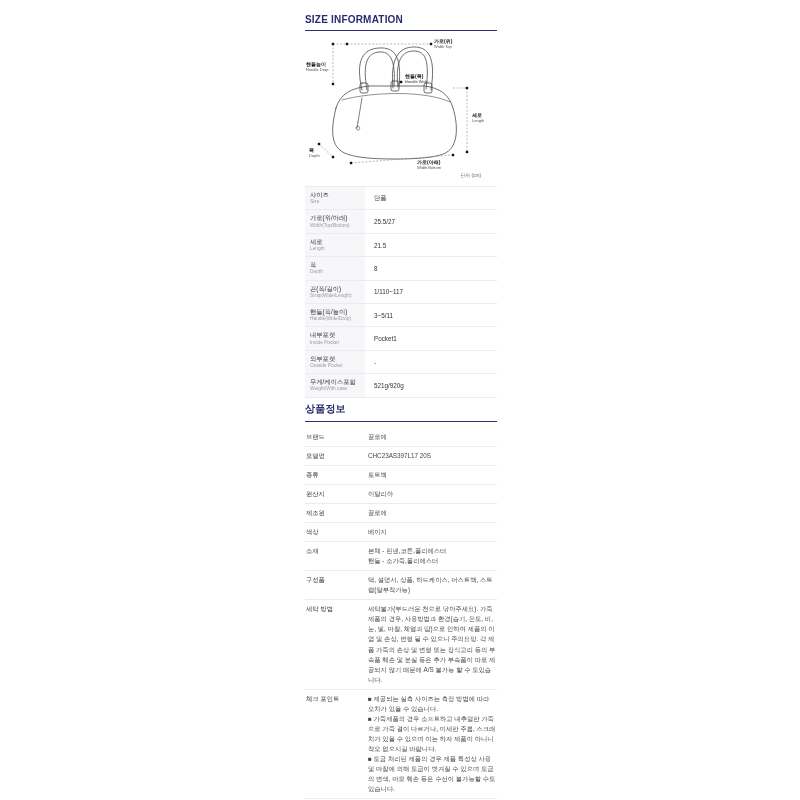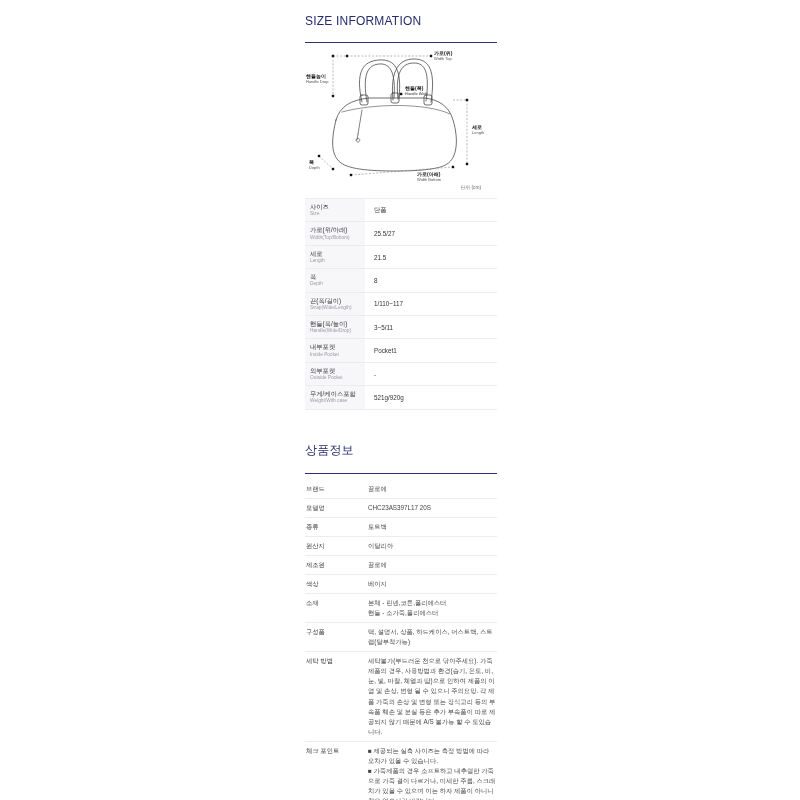"SIZE INFORMATION" .section-title { font-size: 12px -> 10px; font-weight: normal -> bold; padding-bottom: 14px -> 5px }
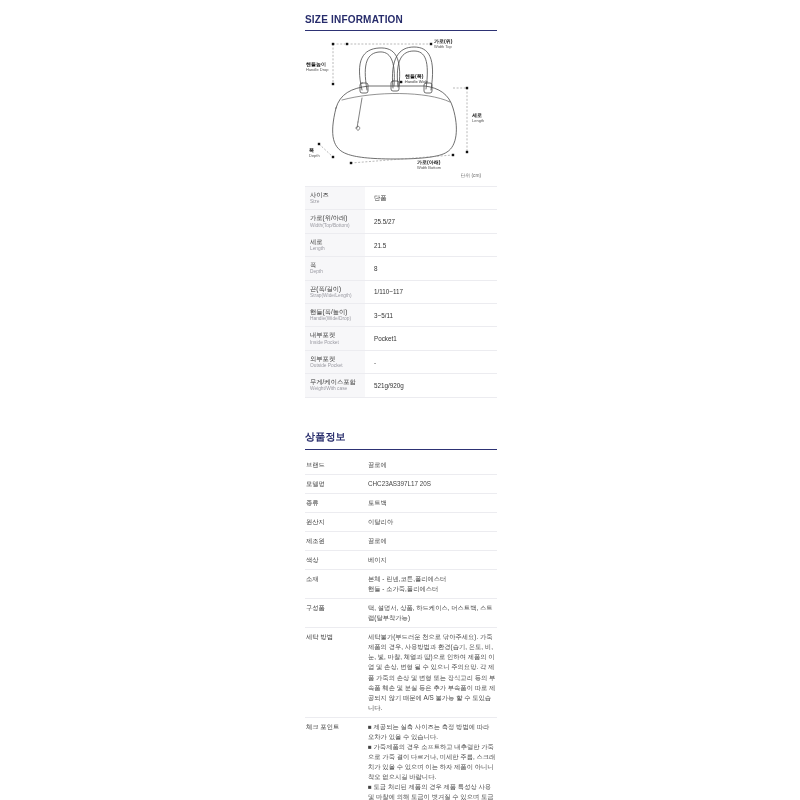"상품정보" .gap-lg { margin-top: 32px -> 4px }
